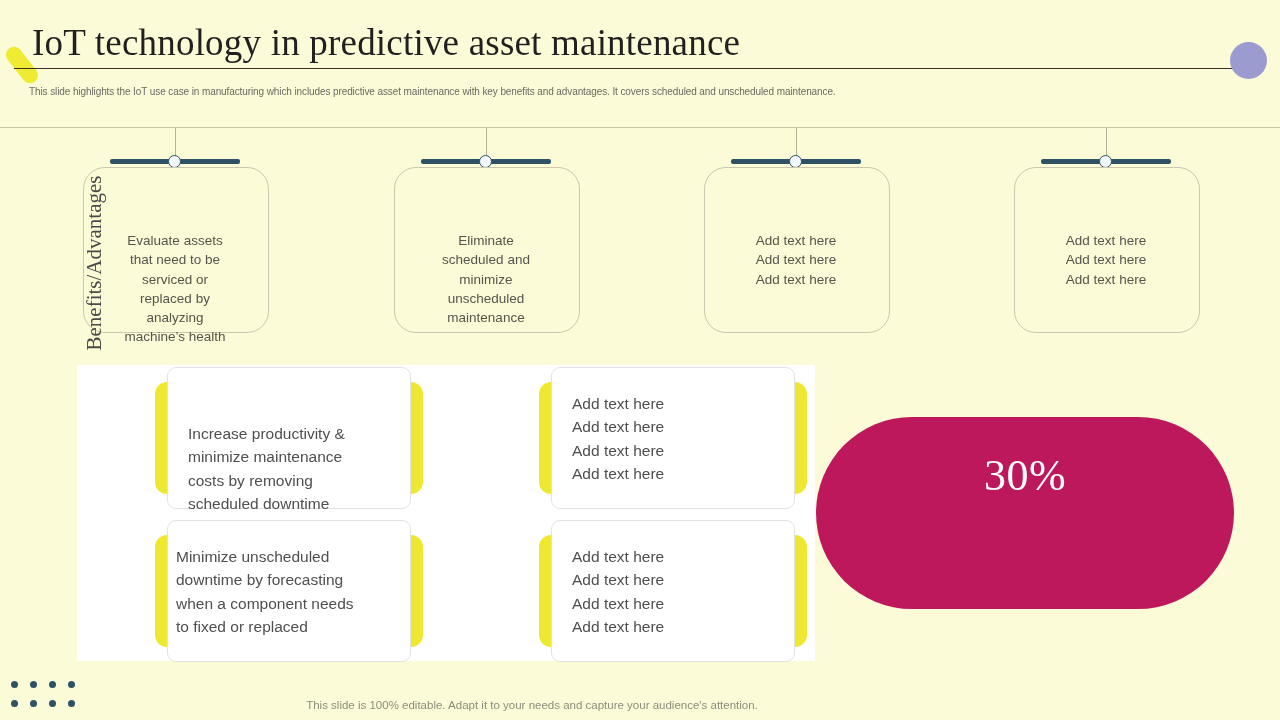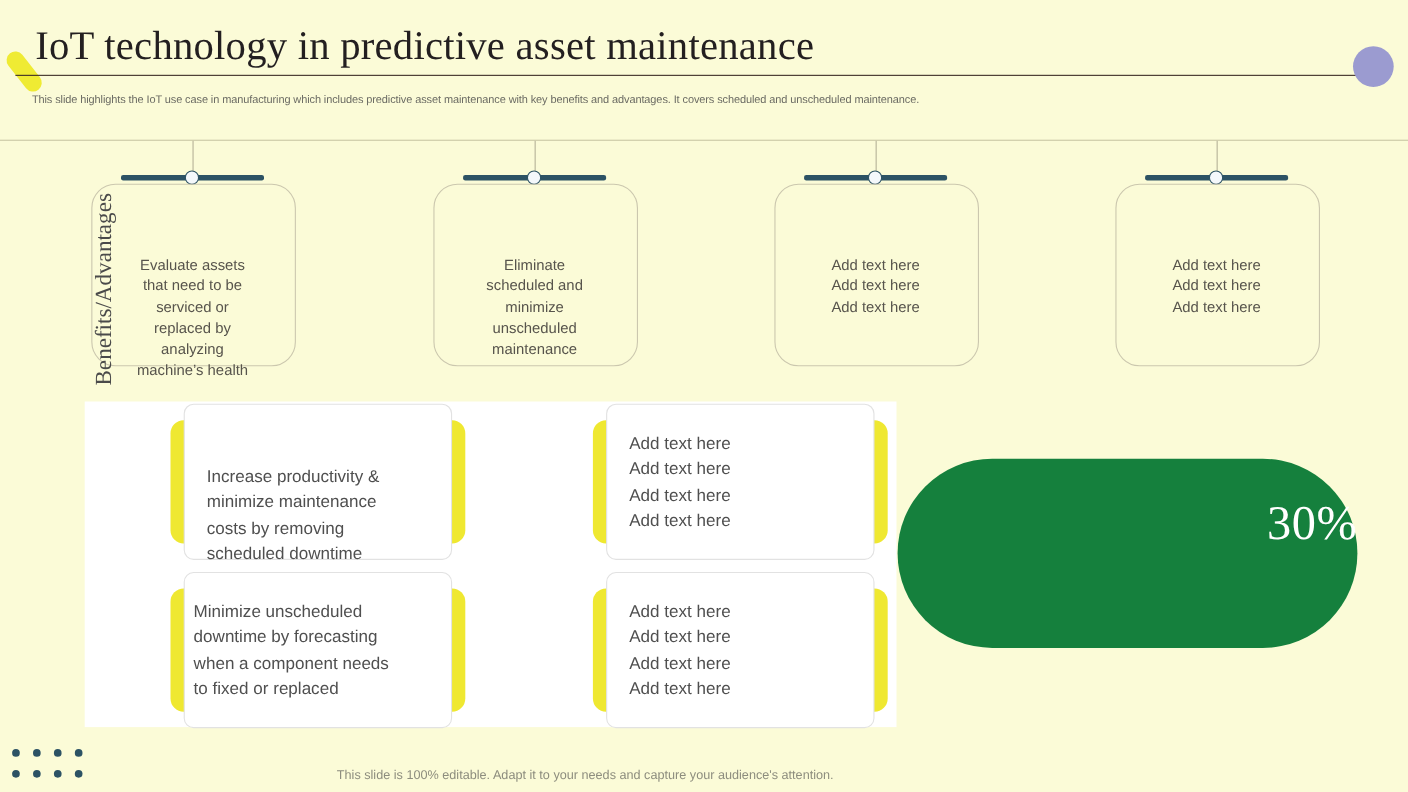"30%" .stat-oval { background: #15803d -> #be185d; height: 172px -> 192px; text-align: right -> center }
